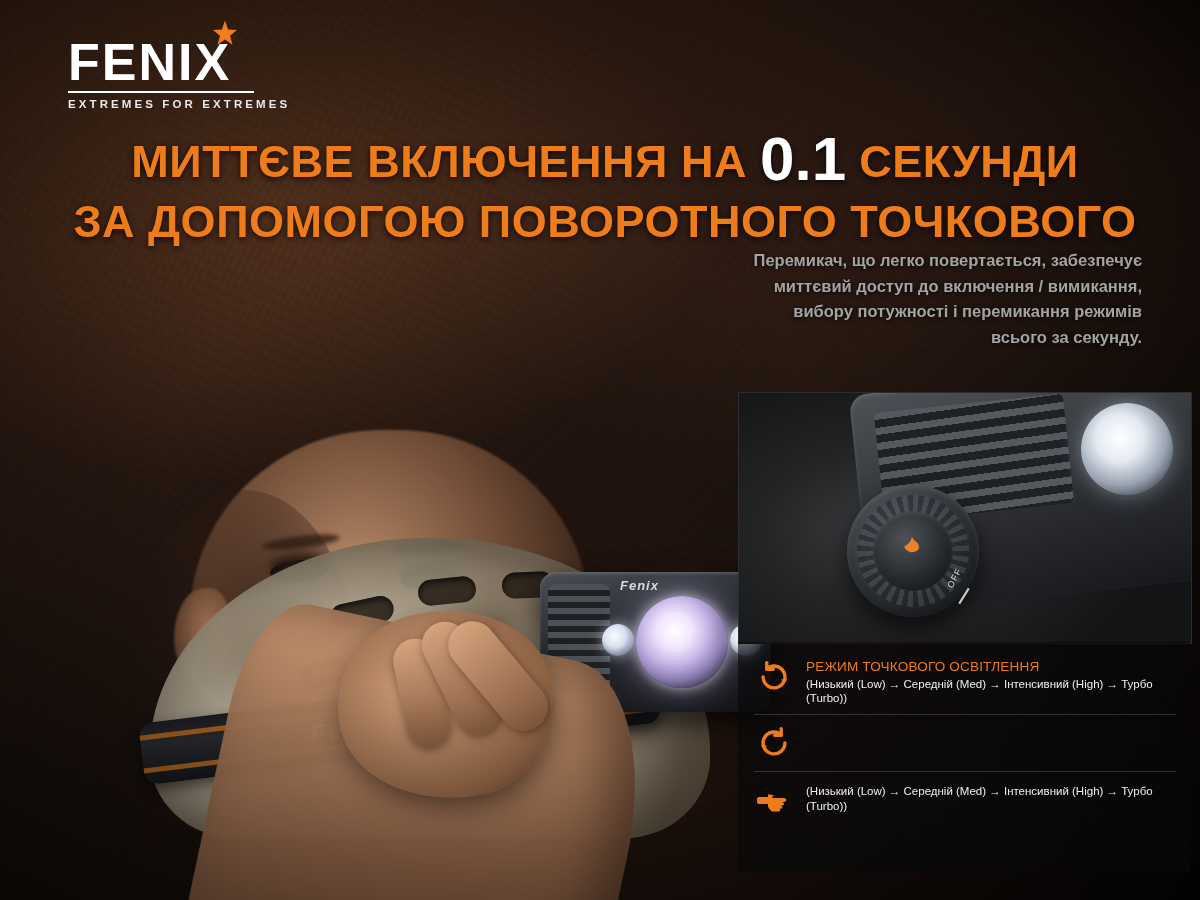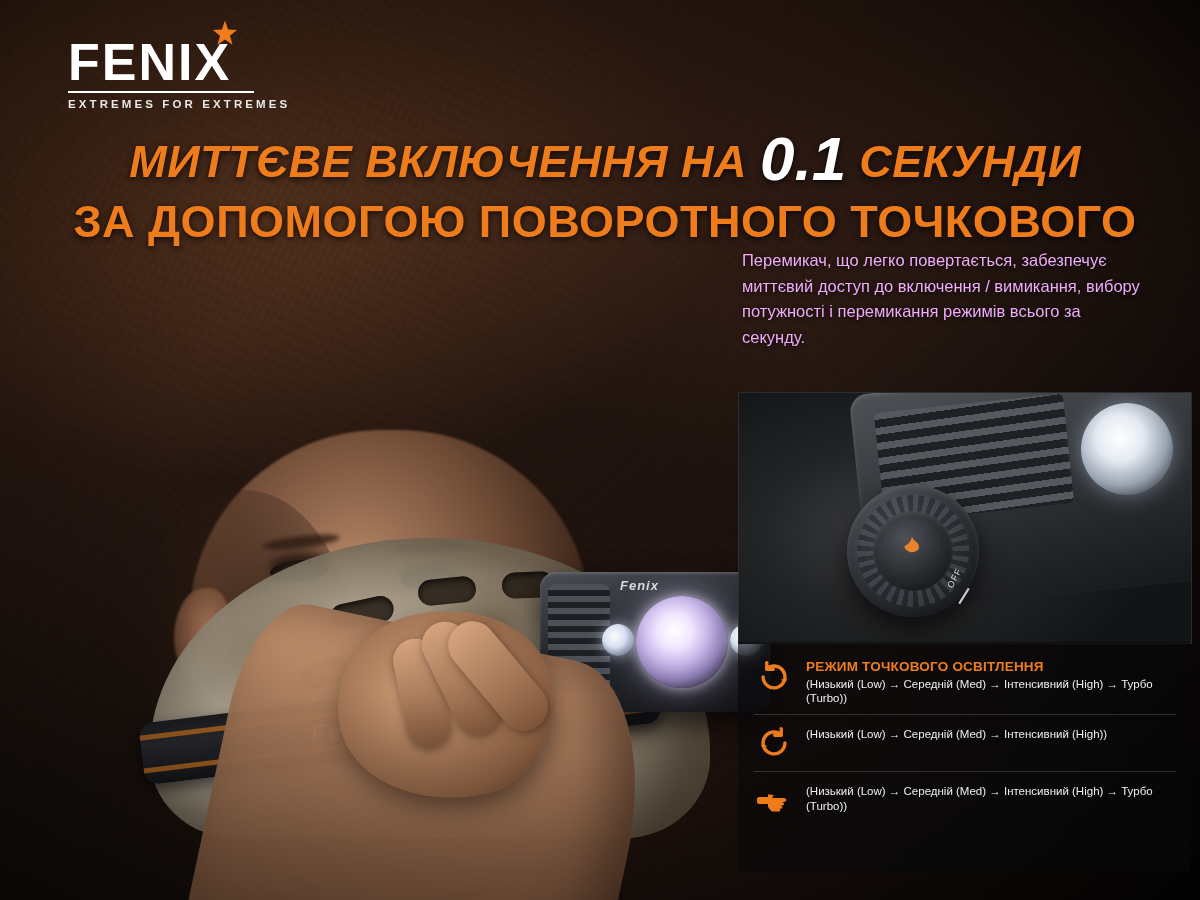"МИТТЄВЕ ВКЛЮЧЕННЯ НА 0.1 СЕКУНДИ" .headline .l1 { font-style: italic -> none }
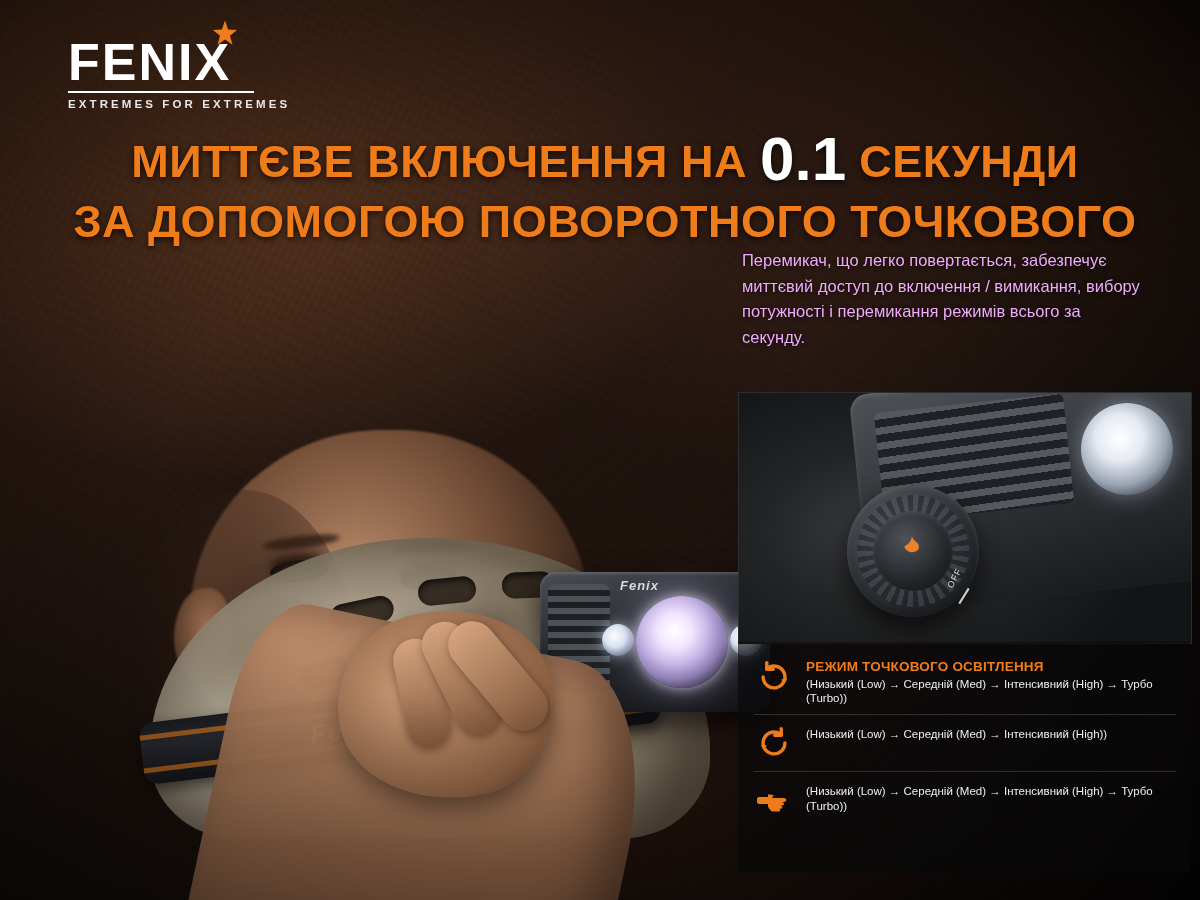"Перемикач, що легко повертається," .desc { color: #f0abfc -> #a3a3a3; font-weight: none -> bold; text-align: left -> right }
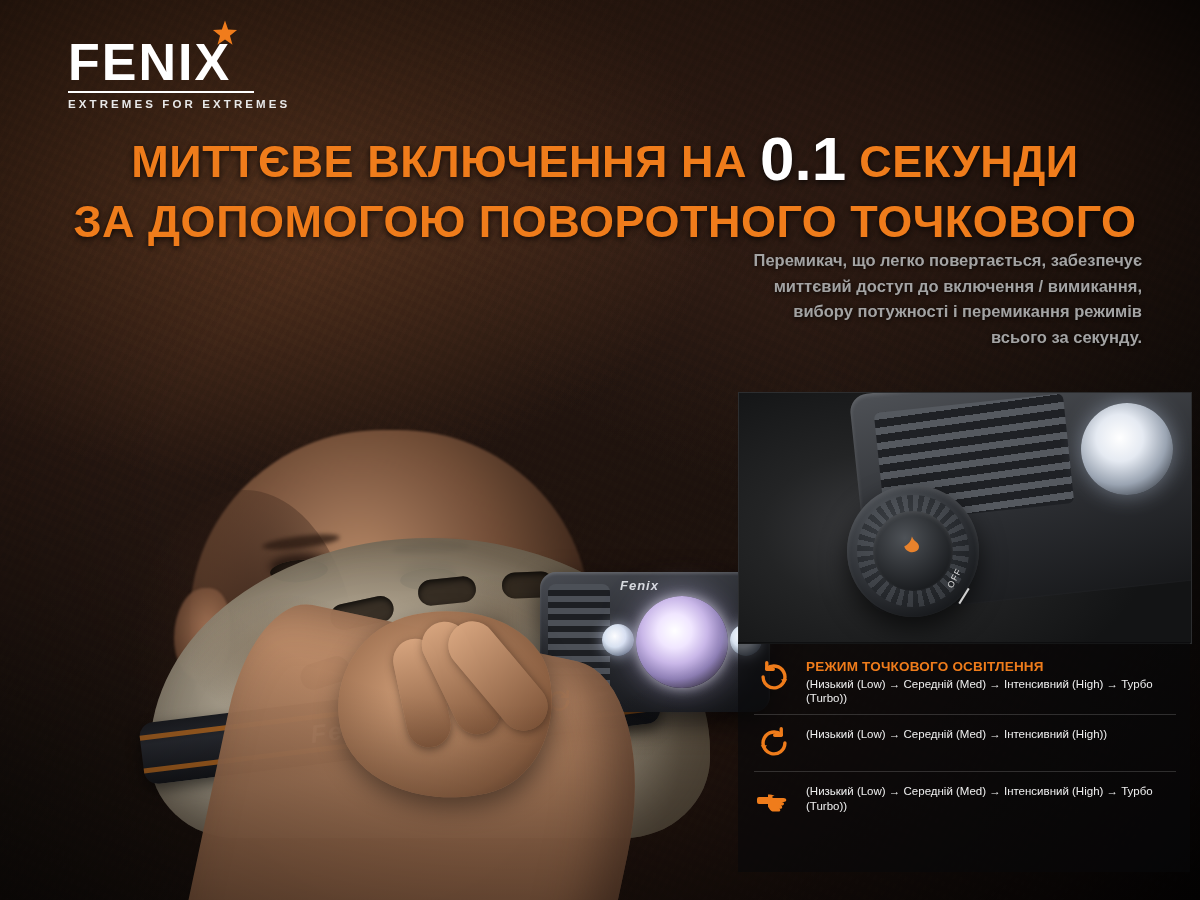"РЕЖИМ ТОЧКОВОГО ОСВІТЛЕННЯ" .mode-title { font-weight: bold -> normal }
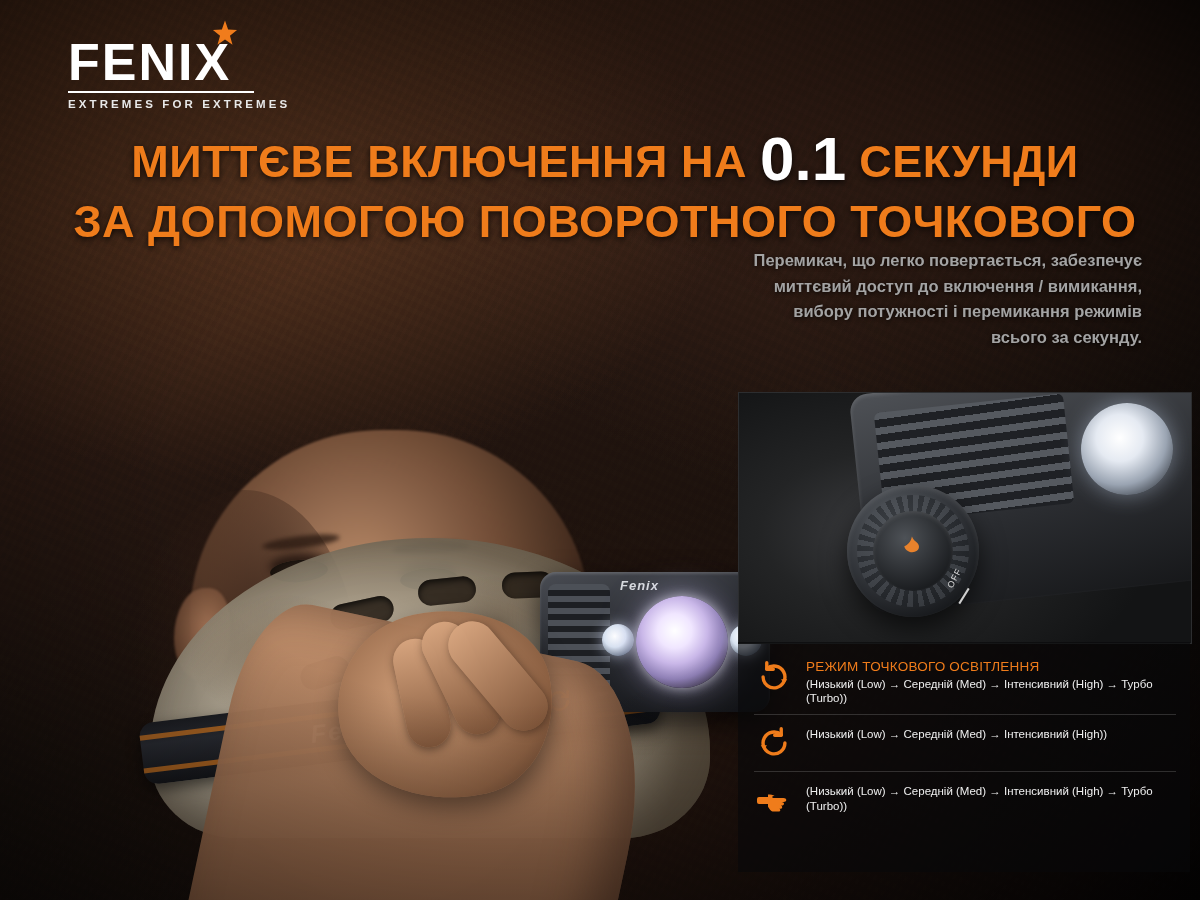"(Низький (Low) → Середній (Med) → Інтенсивний (High))" div.mode-sub { html: <div>(Низький (Low) → Середній (Med) → Інтенсивний (High))</div> -> none }
